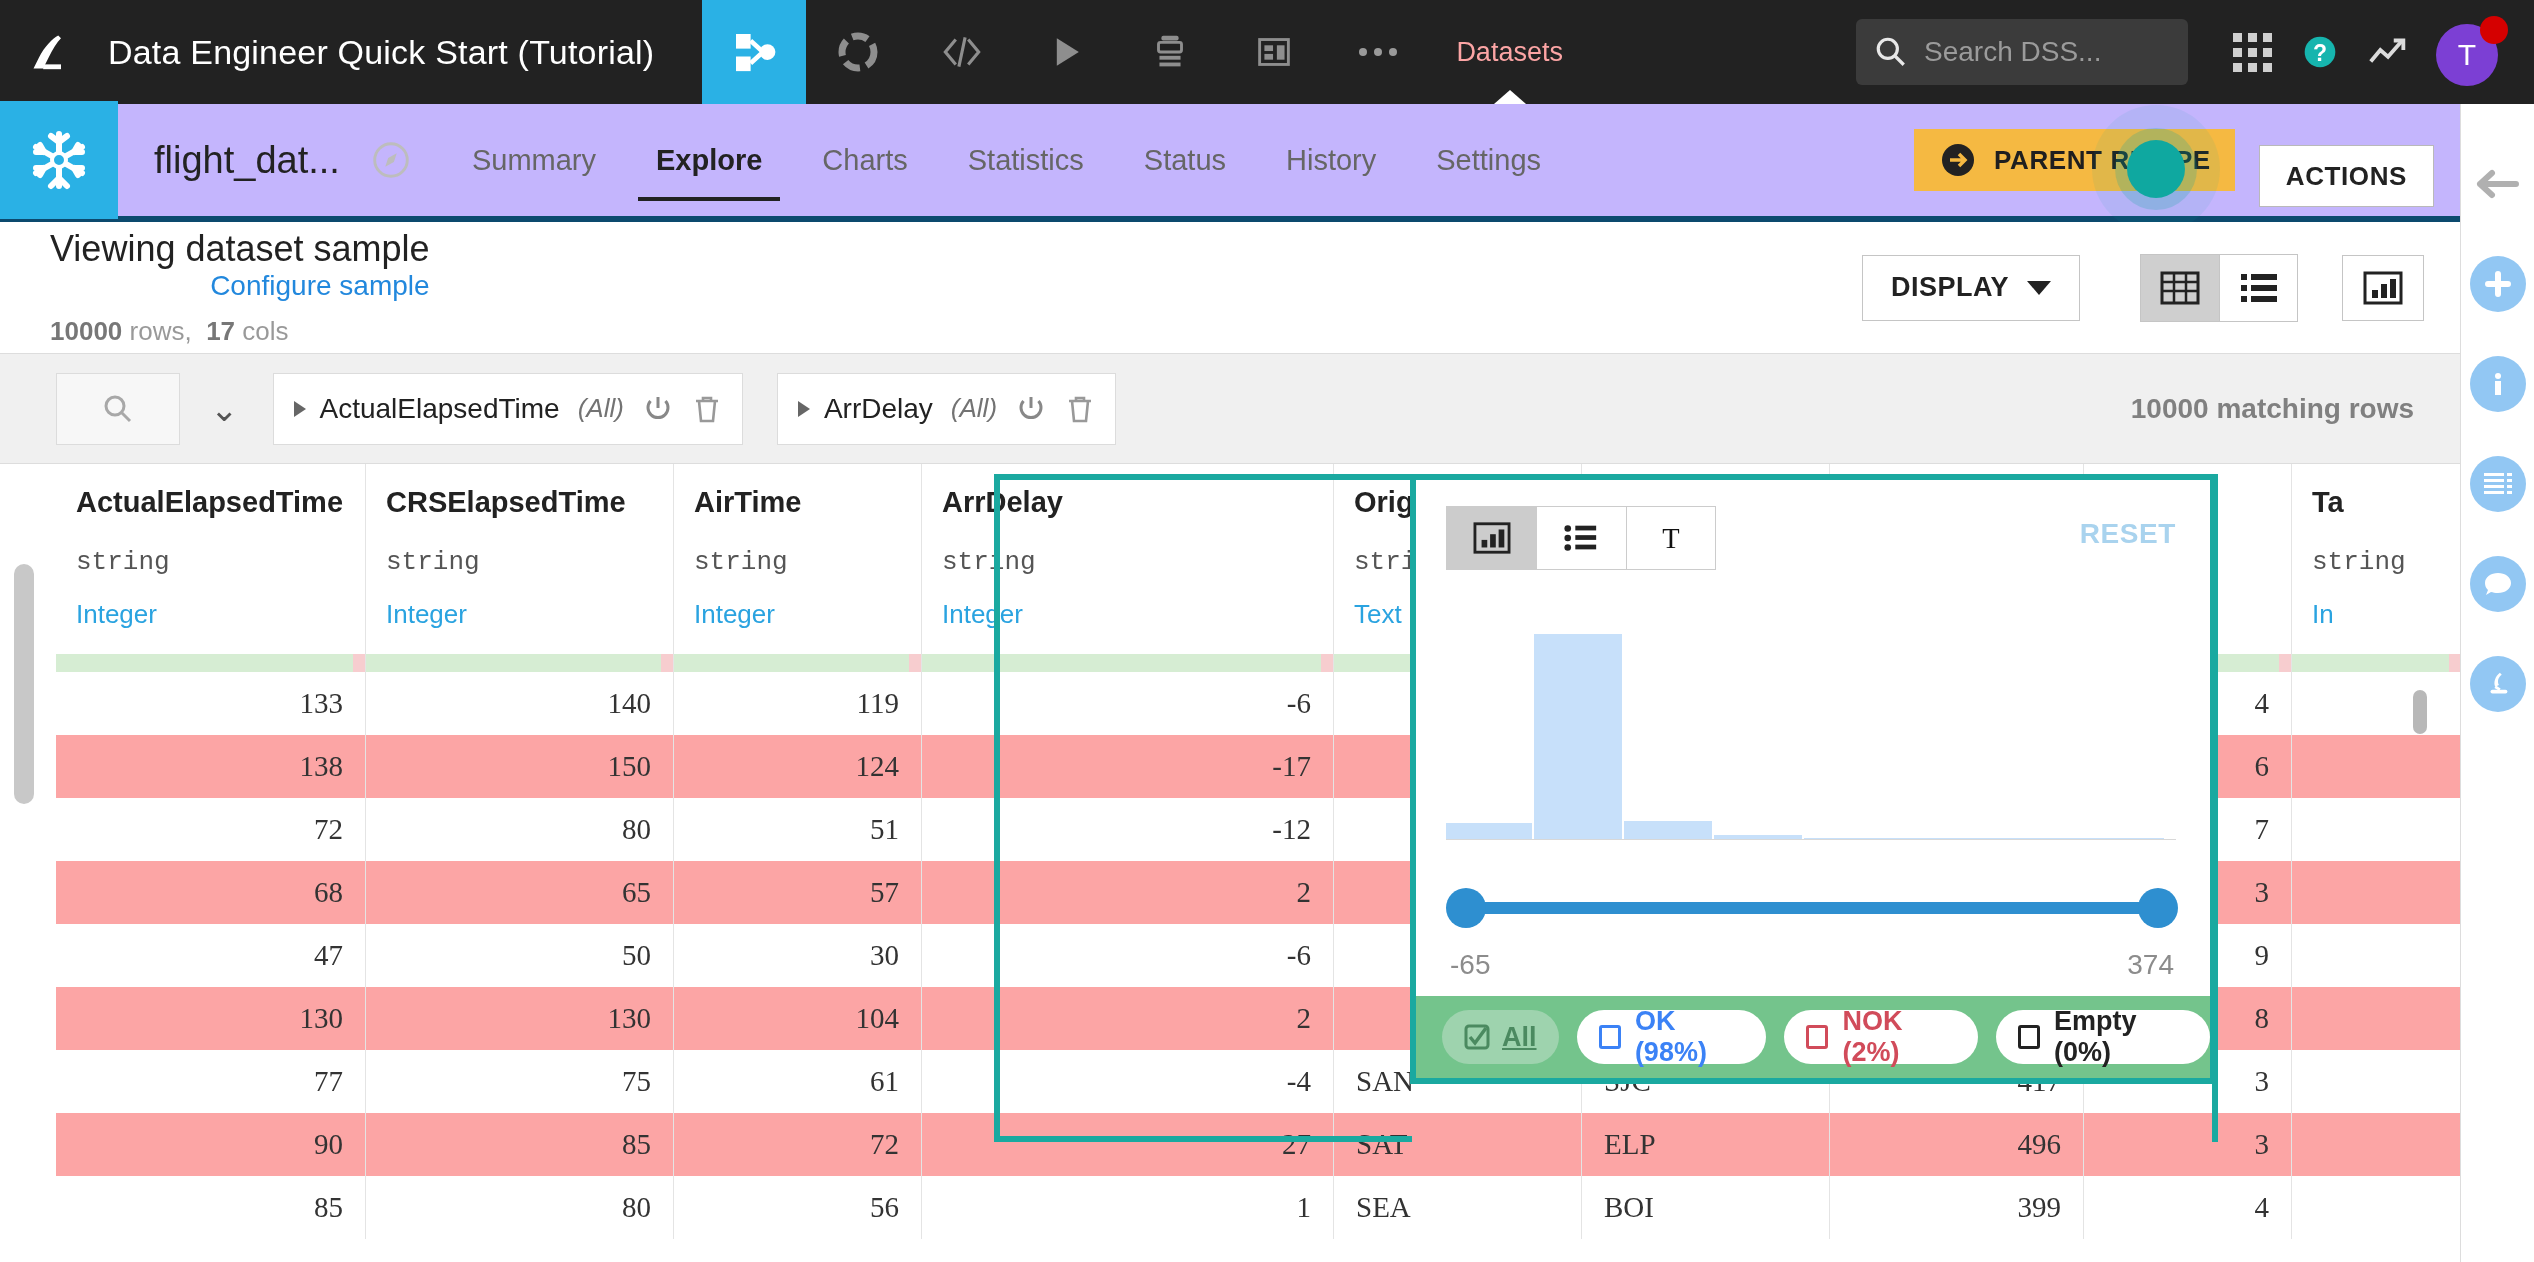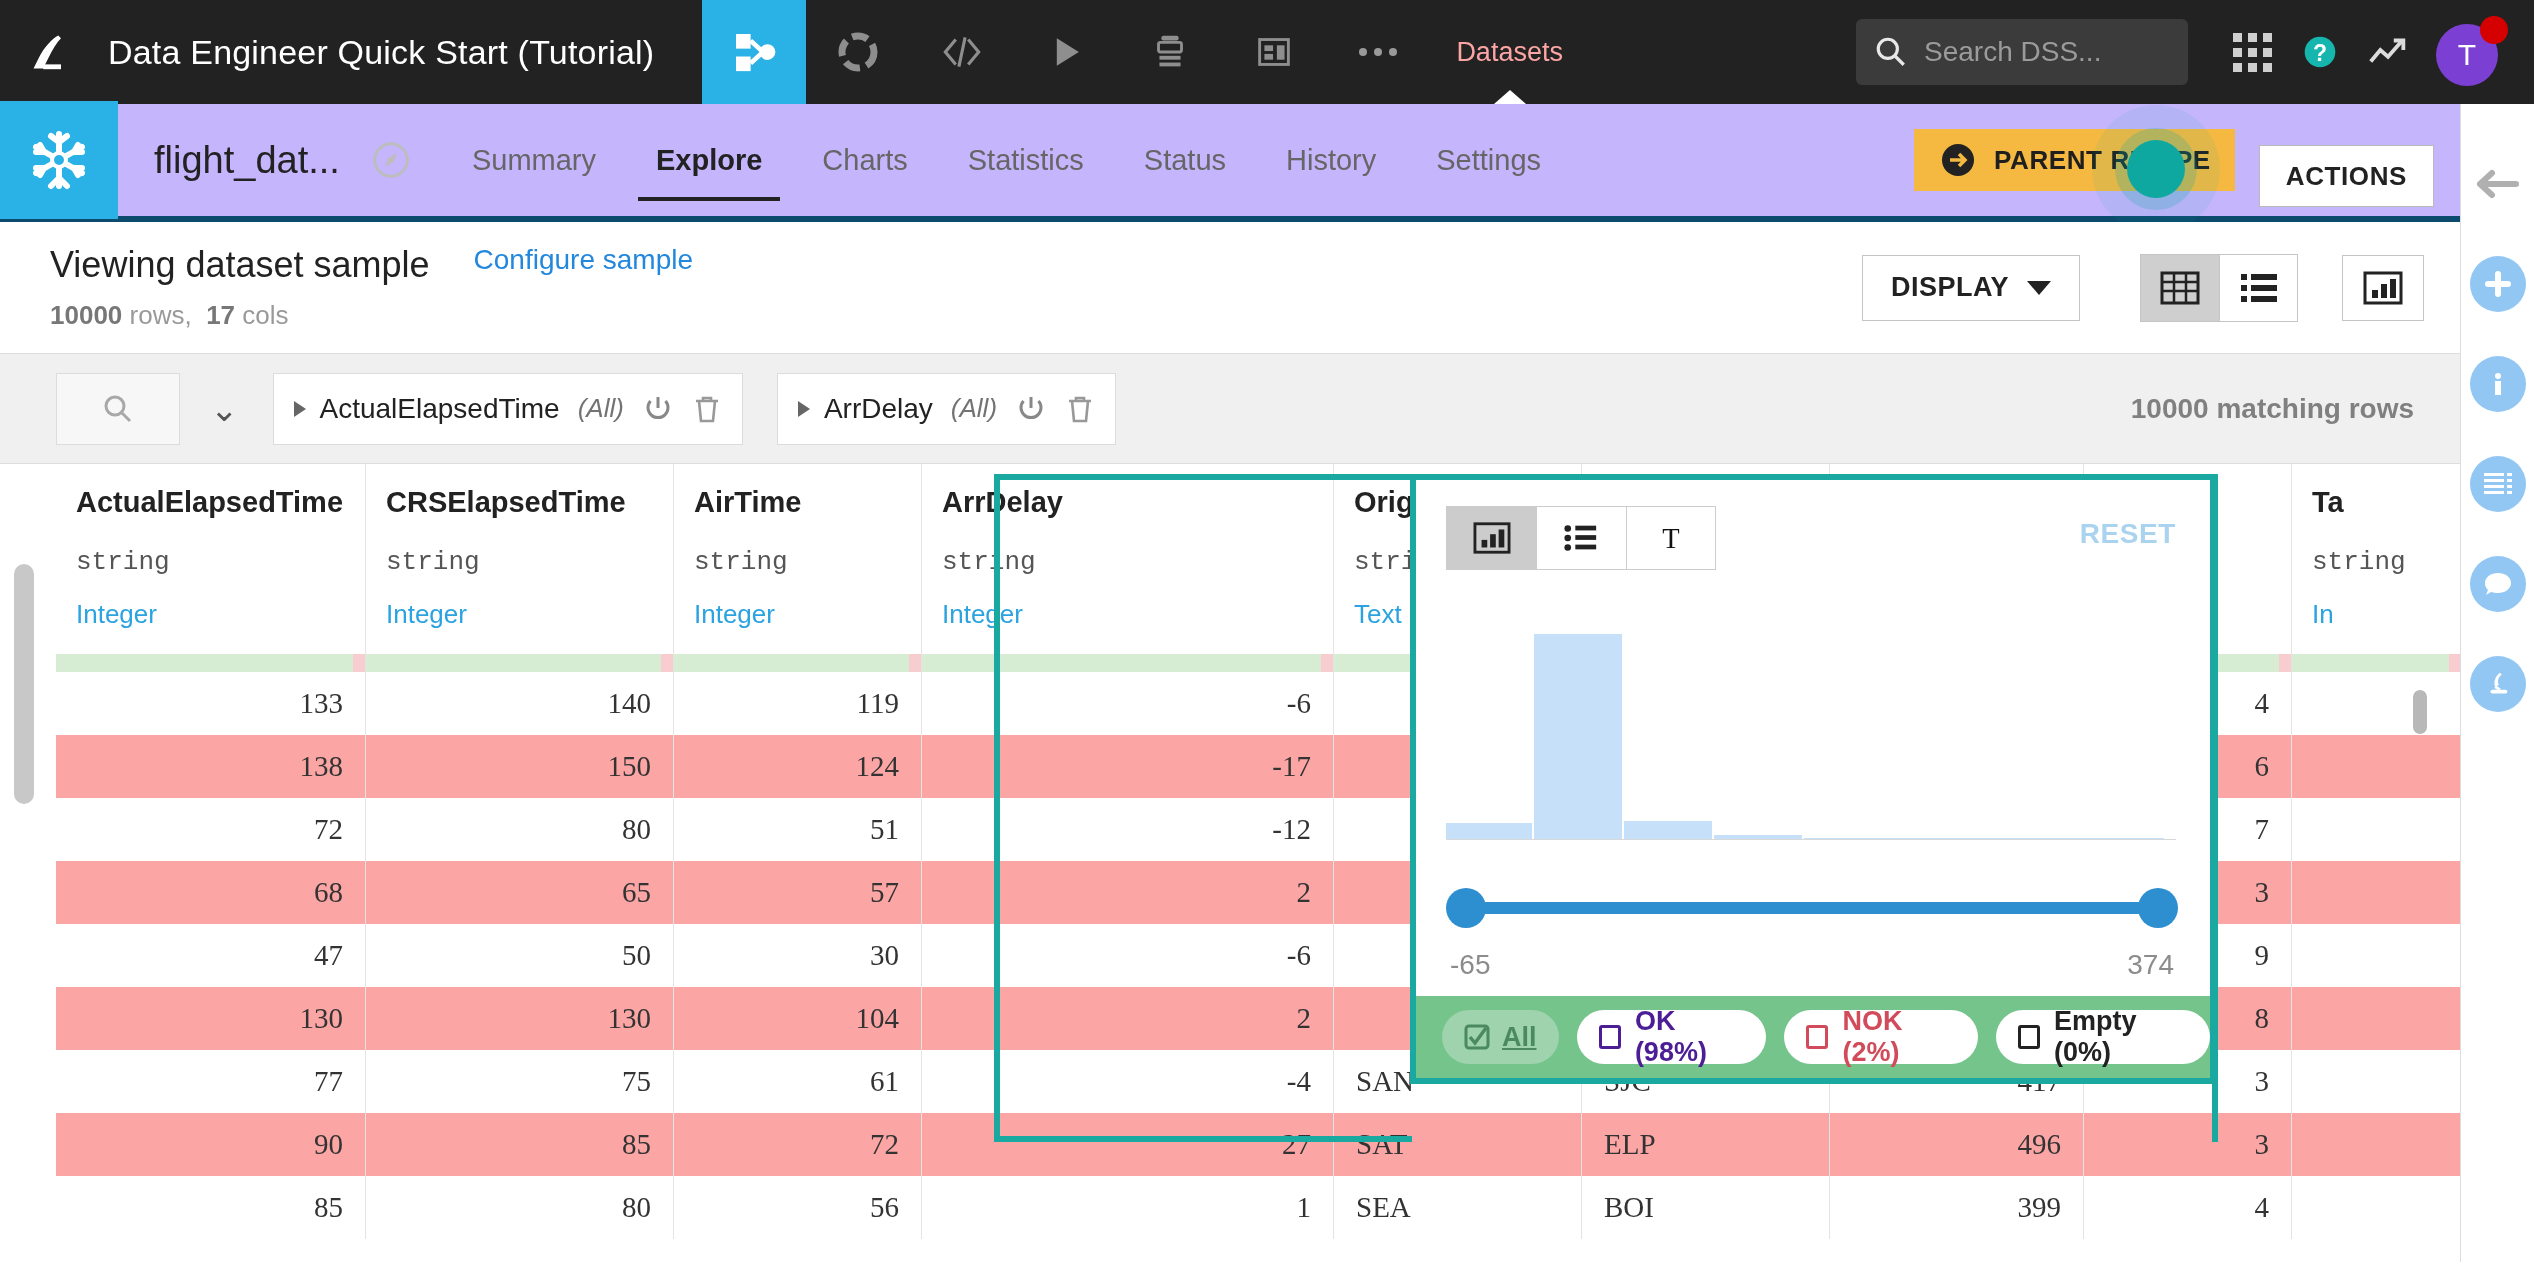"Viewing dataset sample" .sample-title-row { align-items: flex-start -> flex-end; flex-direction: none -> column }
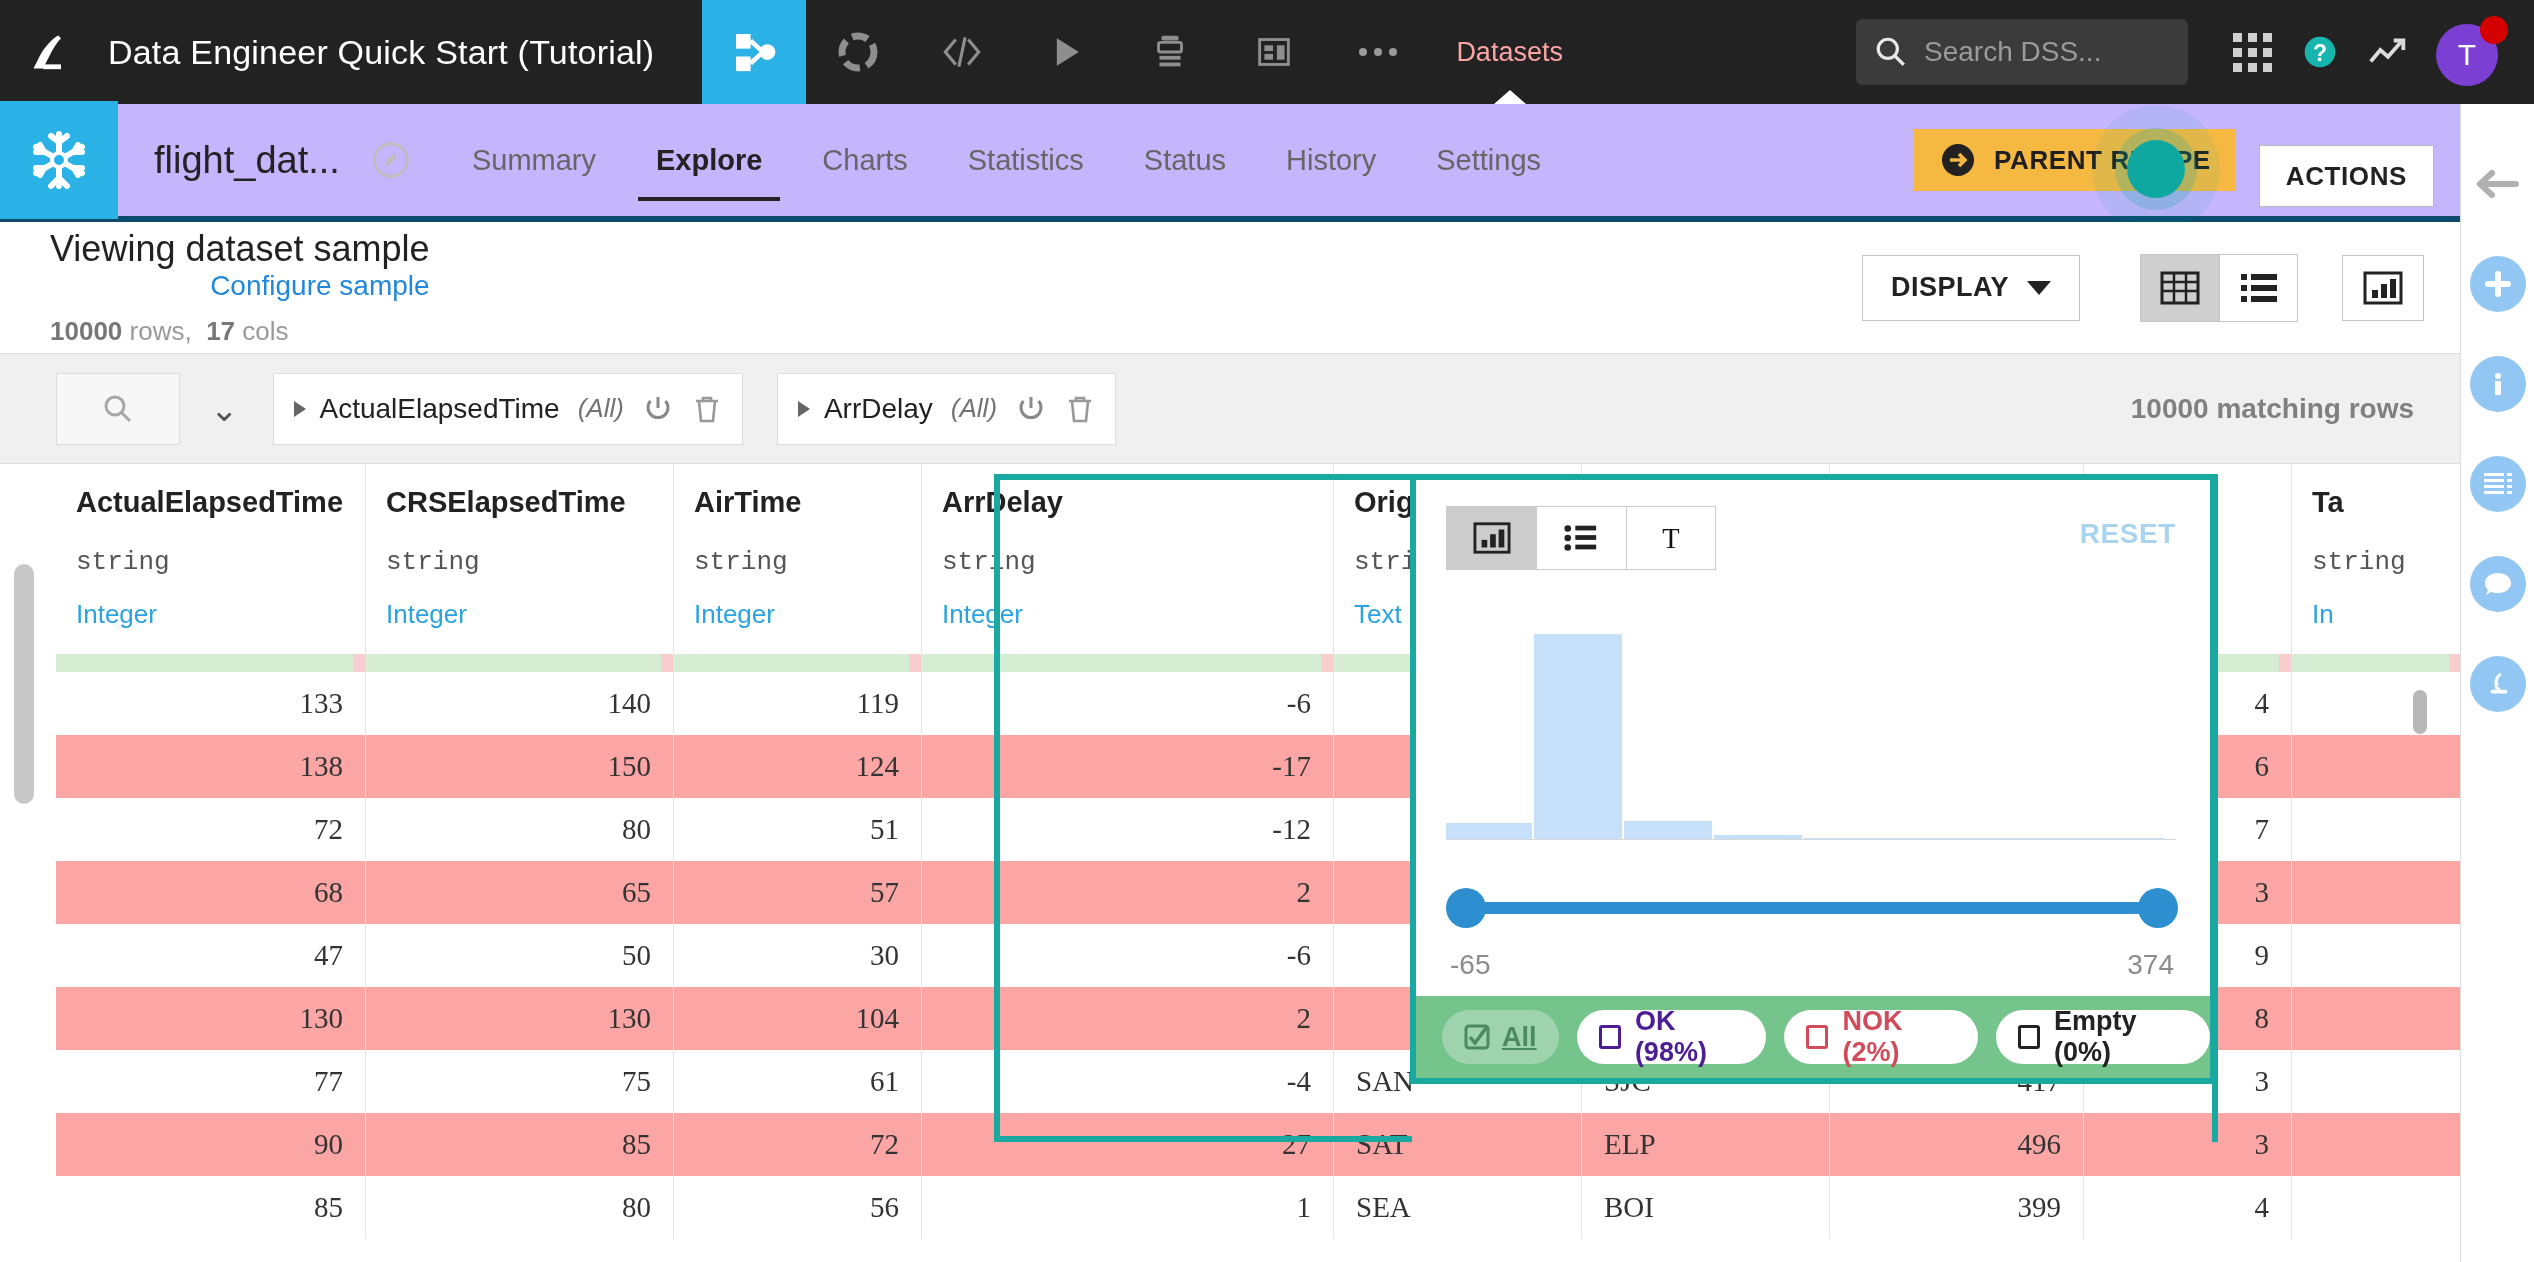"OK (98%)" .pill.ok { color: #4c1d95 -> #3b82f6 }
